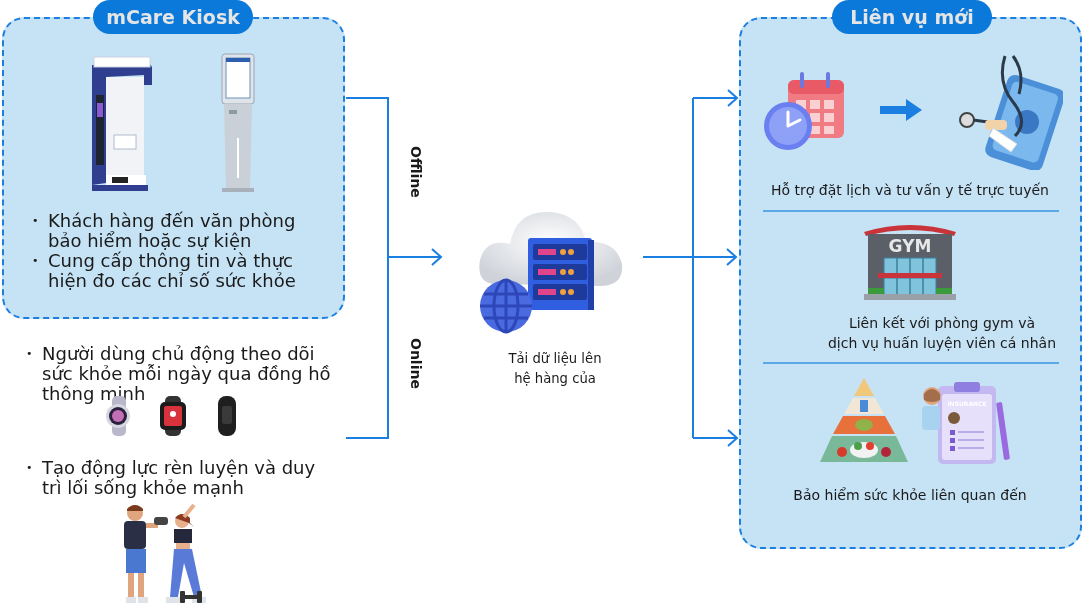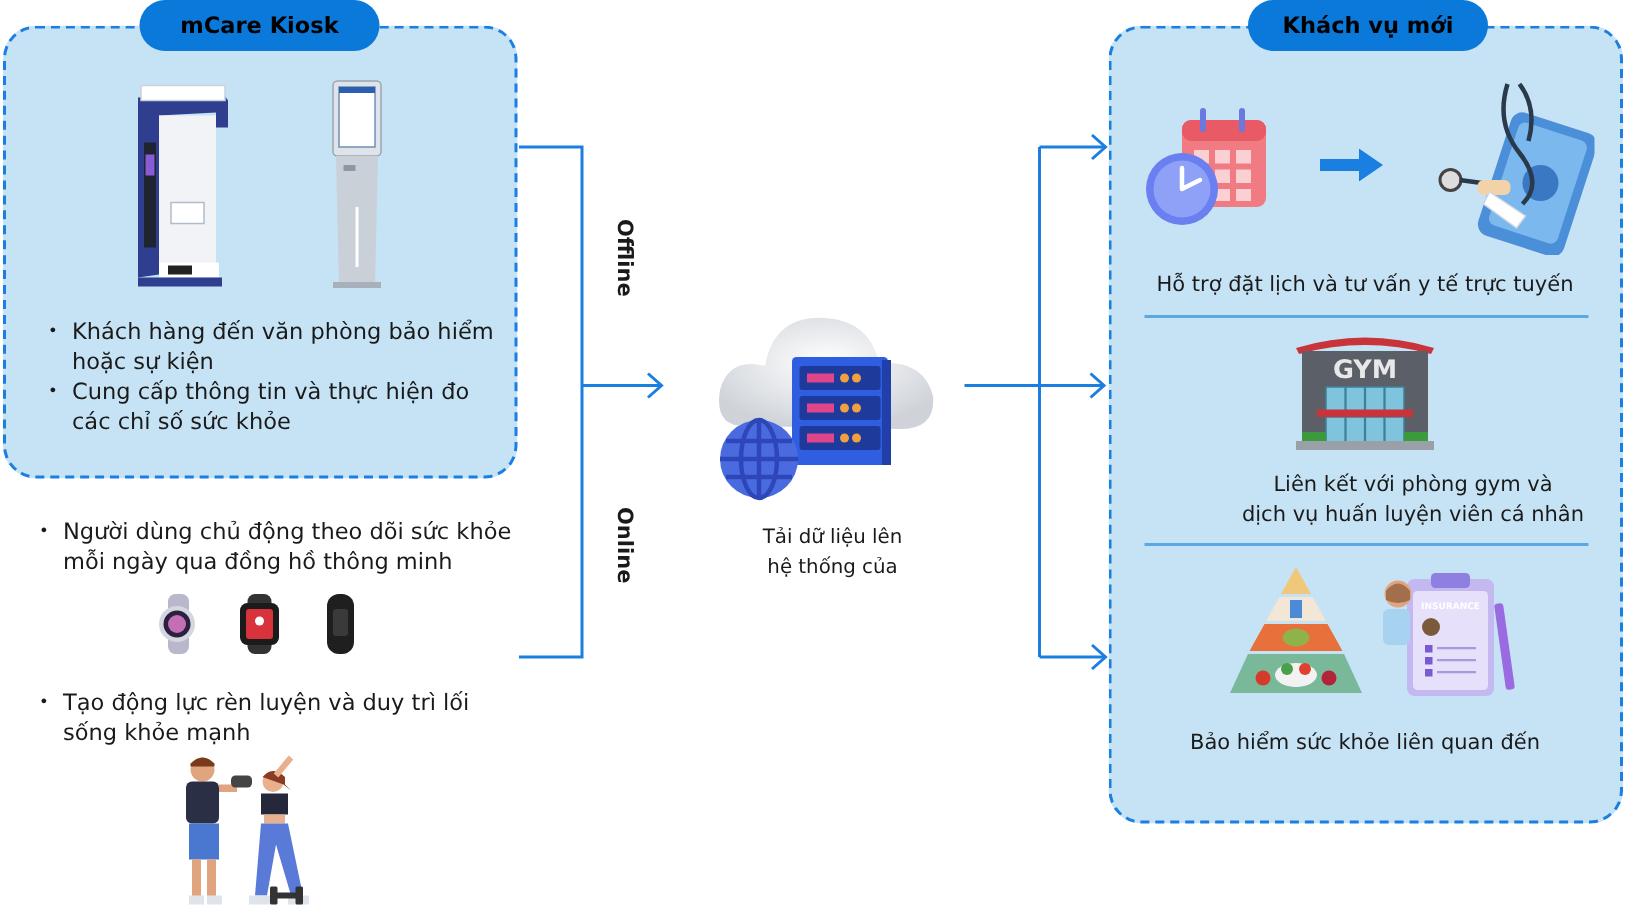"mCare Kiosk" .pill { color: #000000 -> #e5e5e5; font-size: 15px -> 19px }
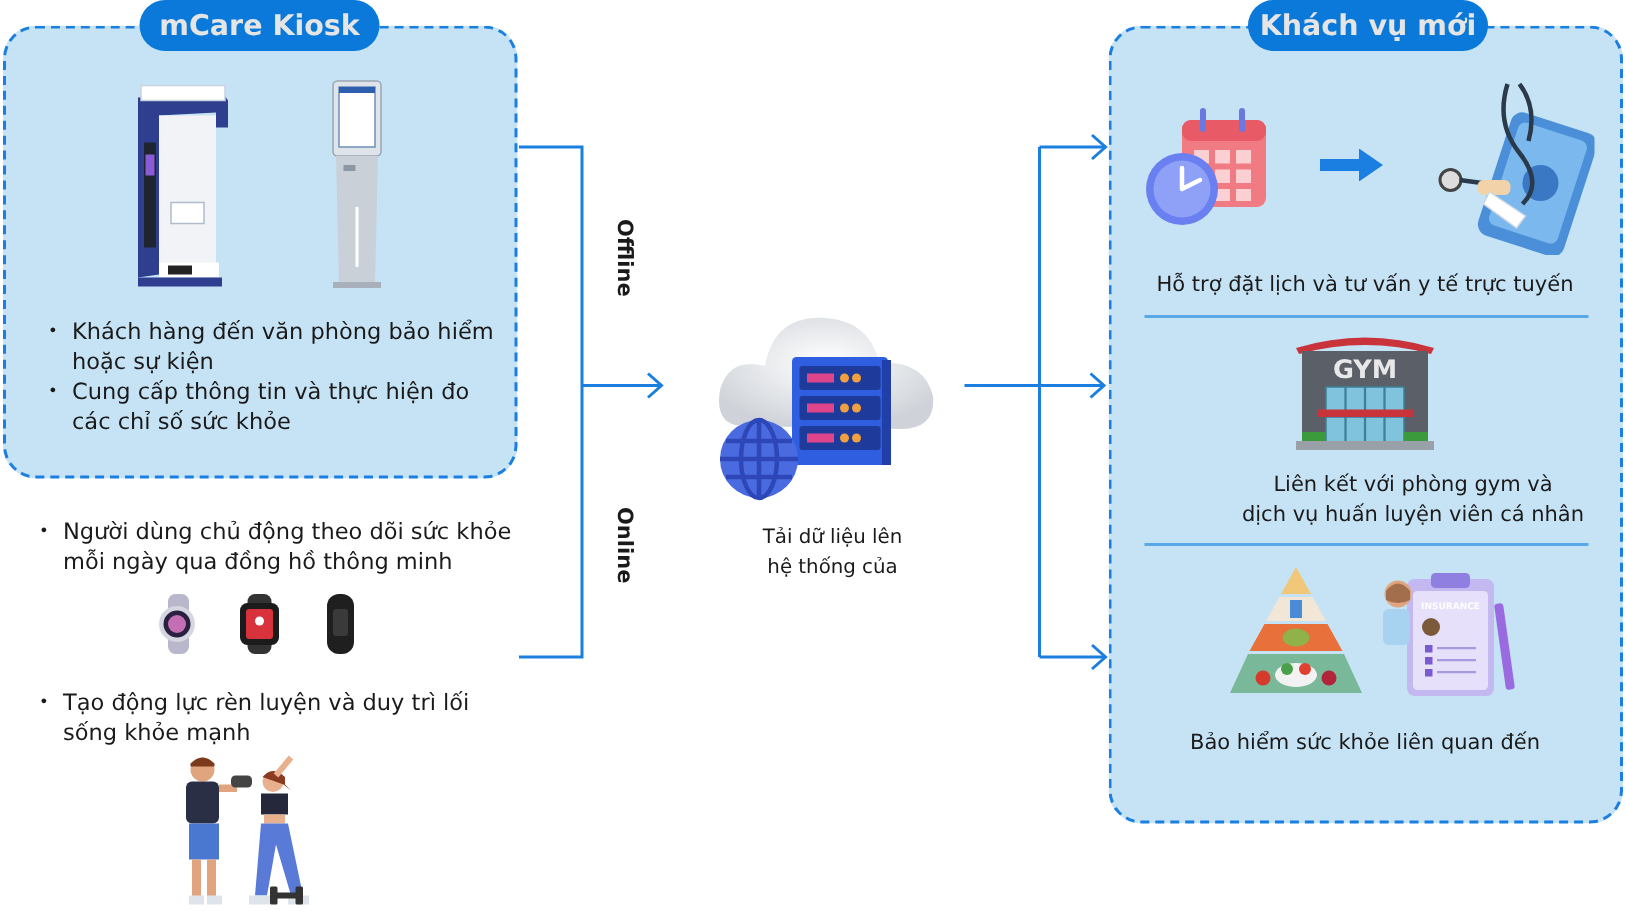"Khách vụ mới" div.pill { text: Khách -> Liên }
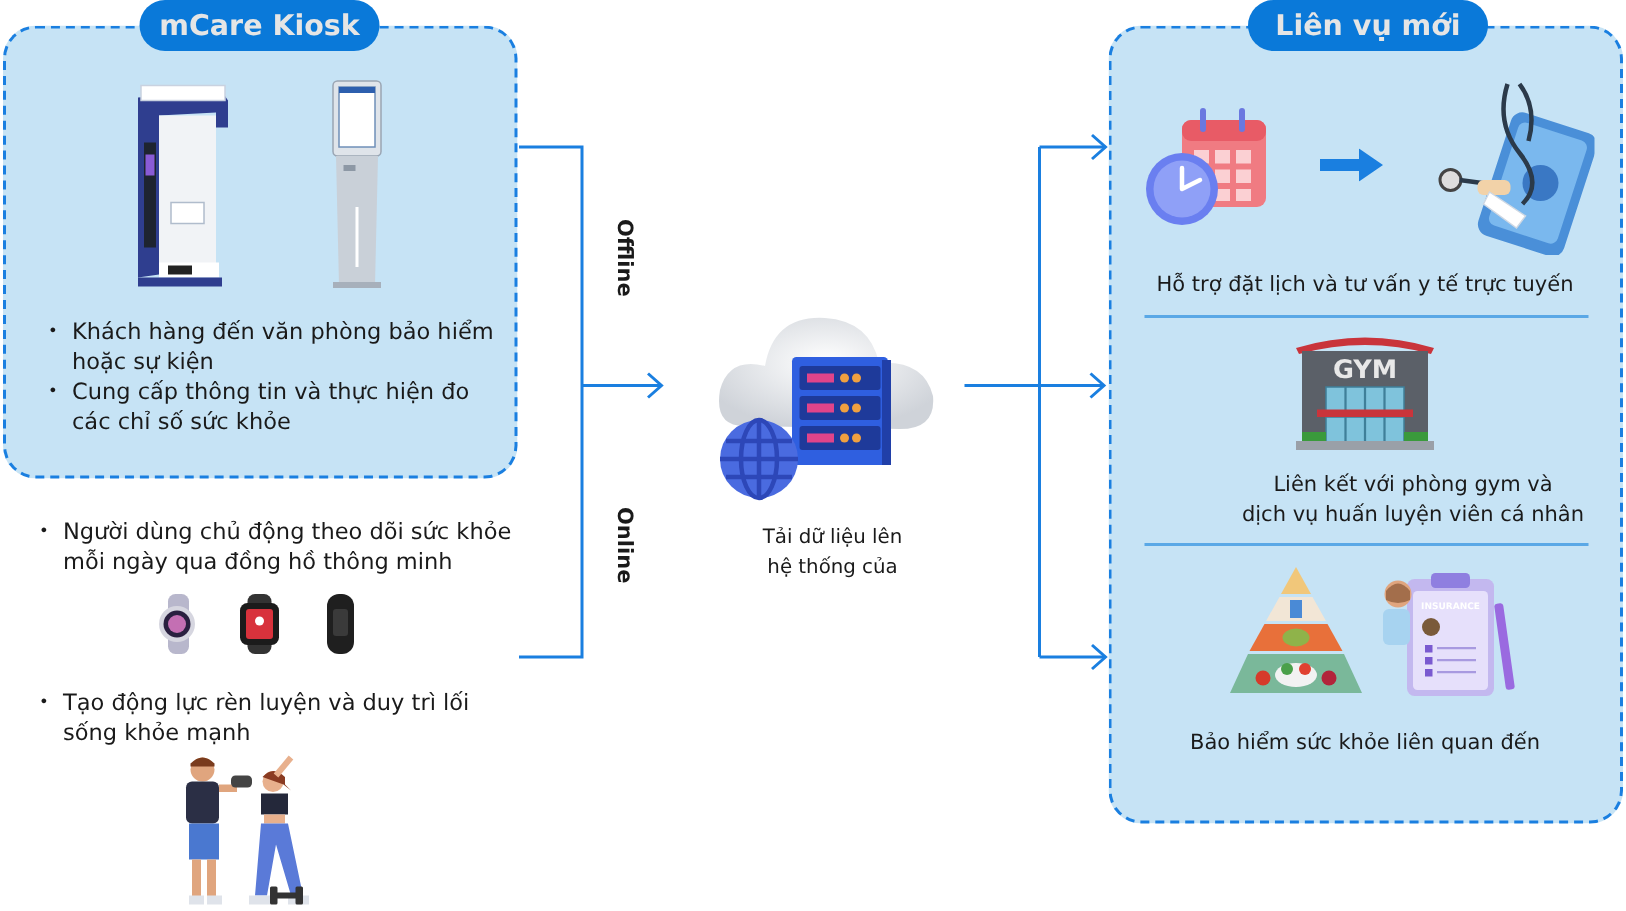"Khách hàng đến văn phòng" .bullets { font-size: 15px -> 18px }
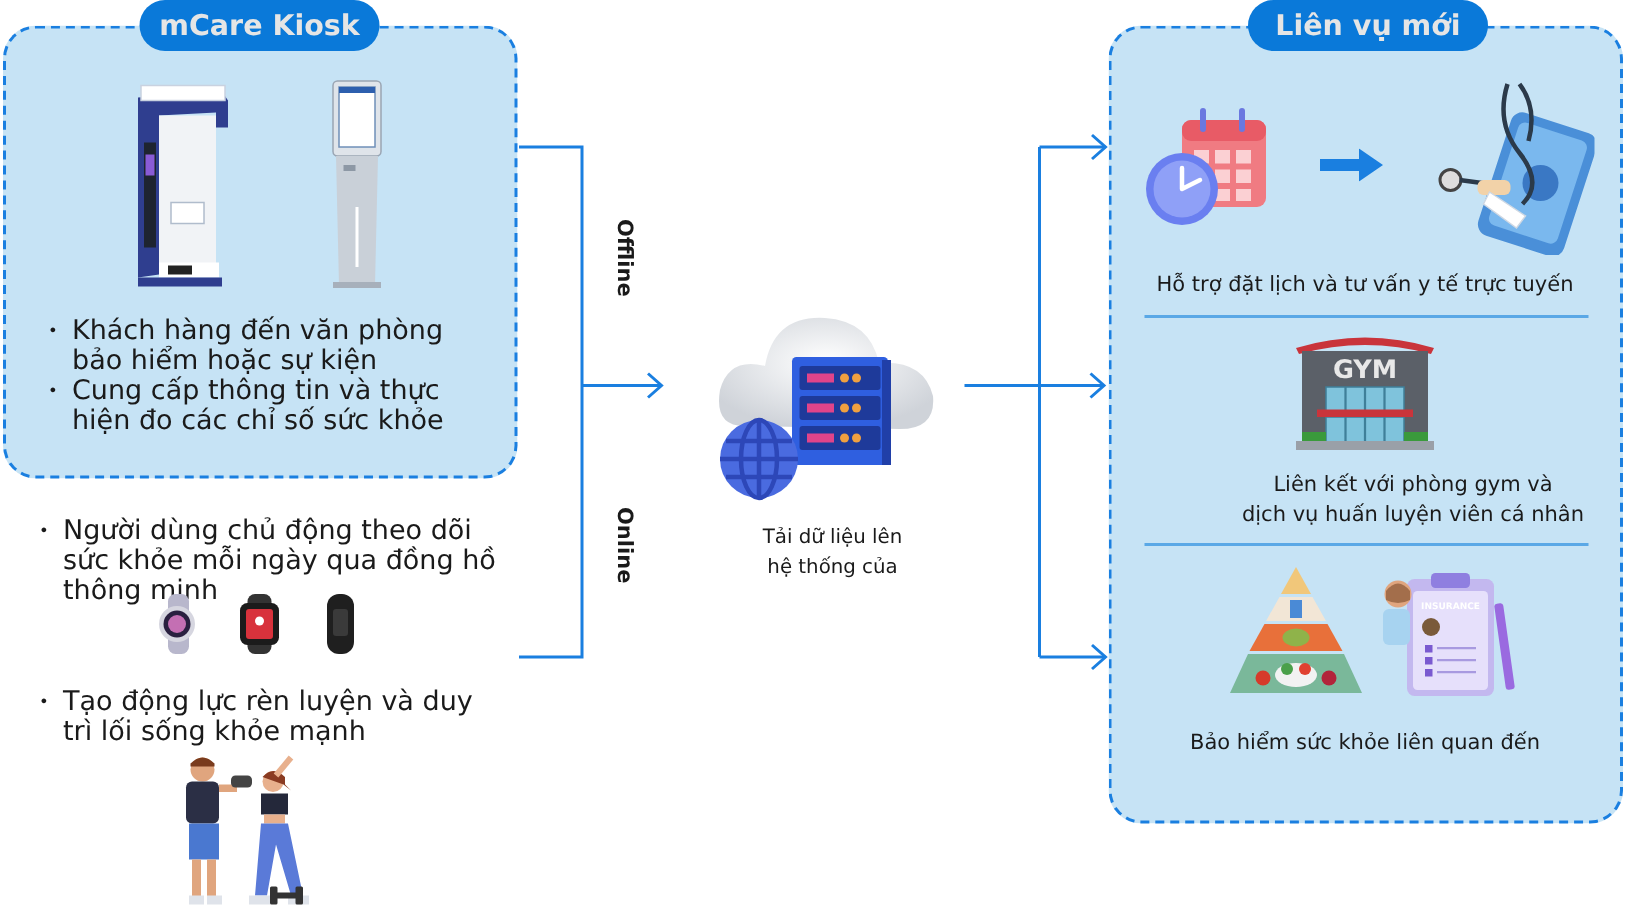"hệ thống của" div { text: thống -> hàng }
